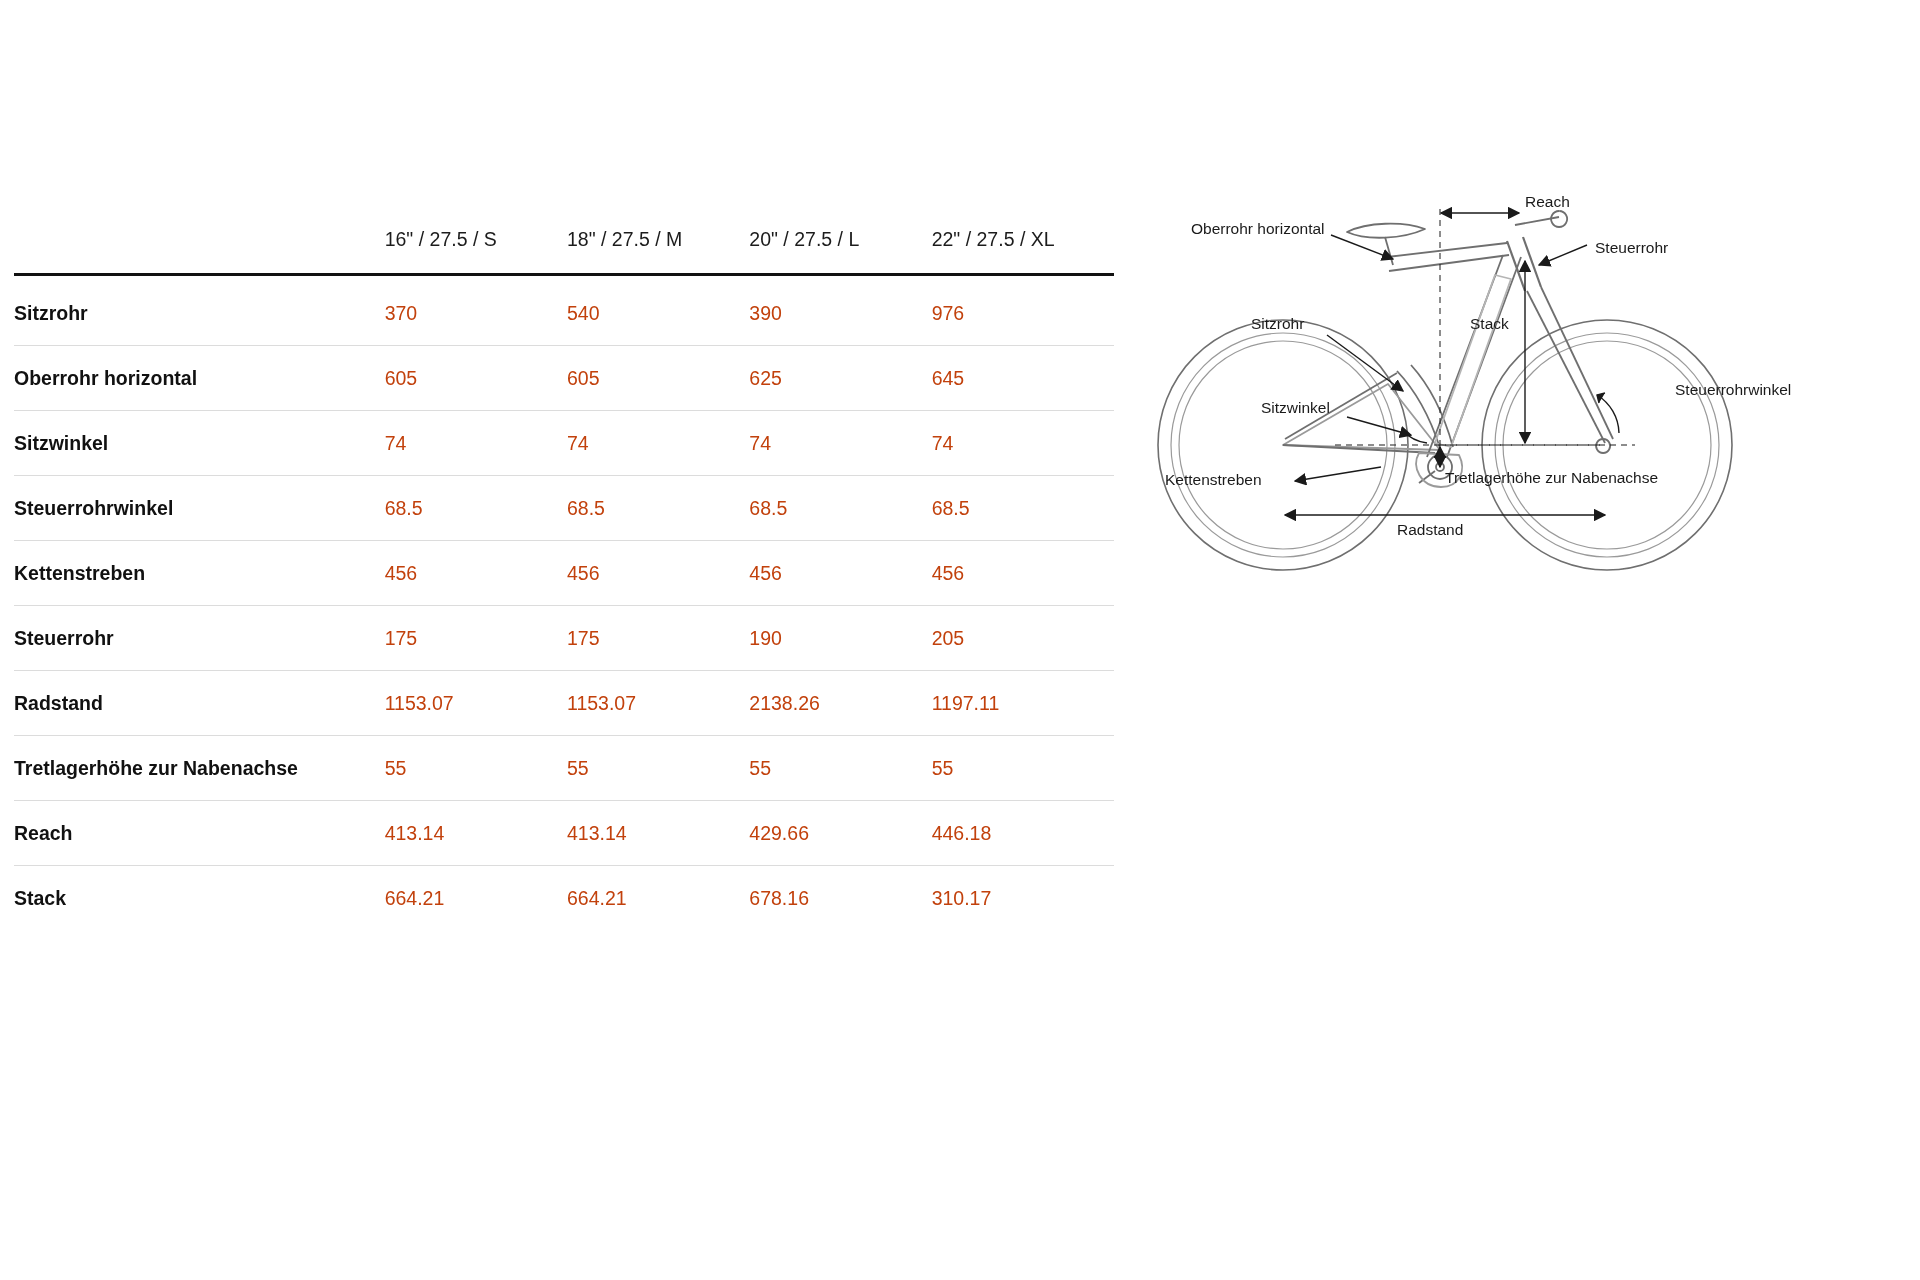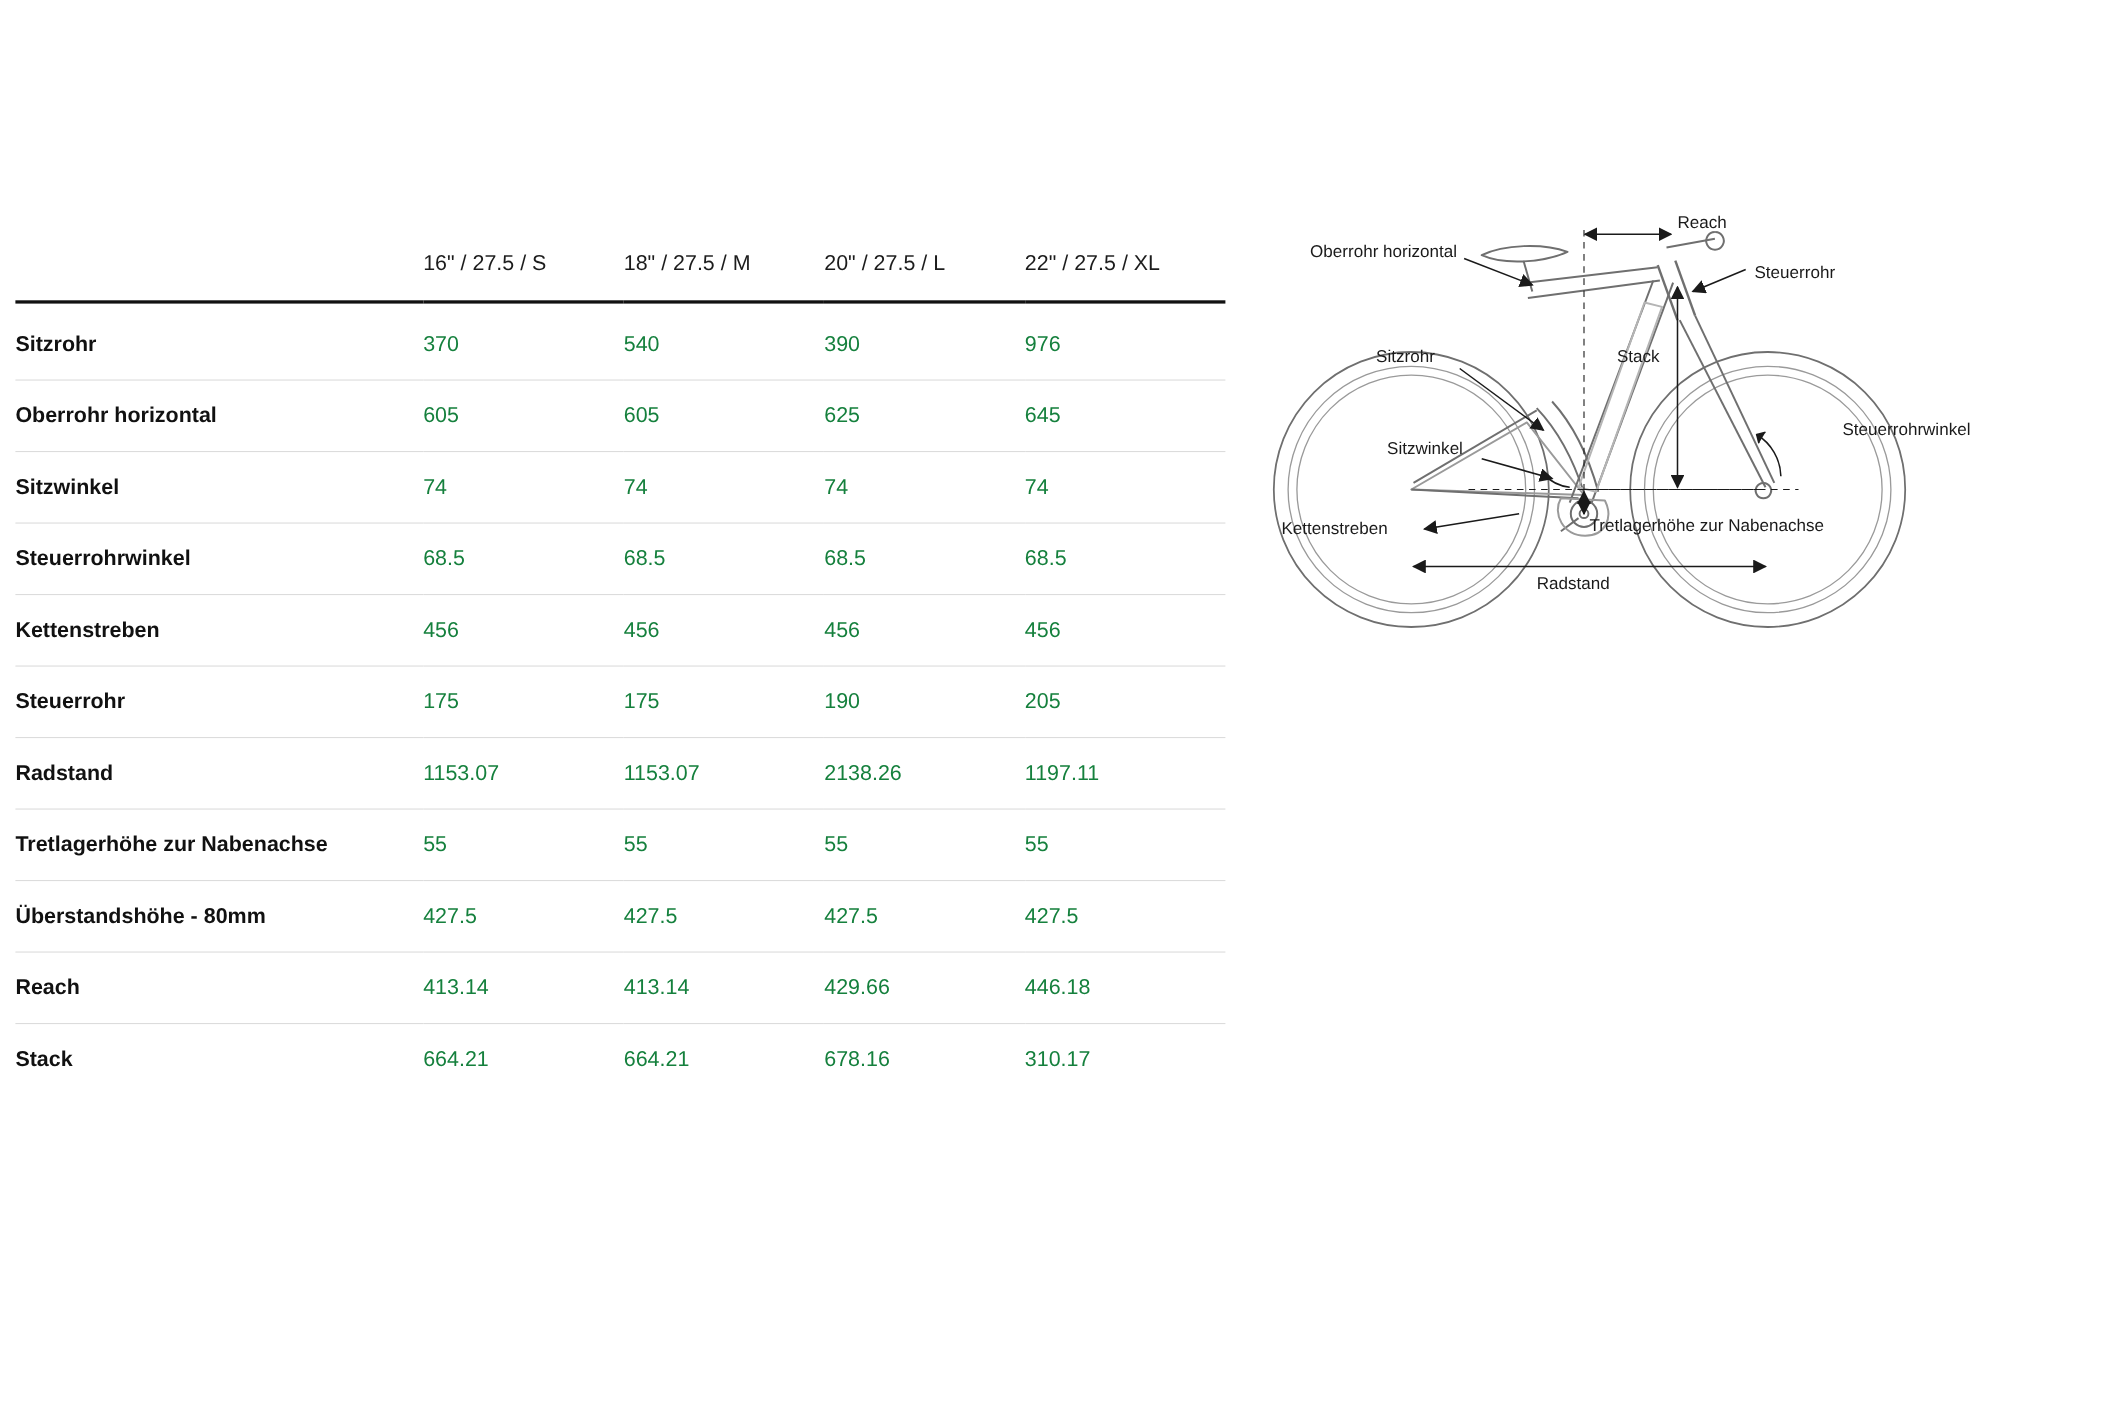"370" table.geo tbody td { color: #15803d -> #c2410c }
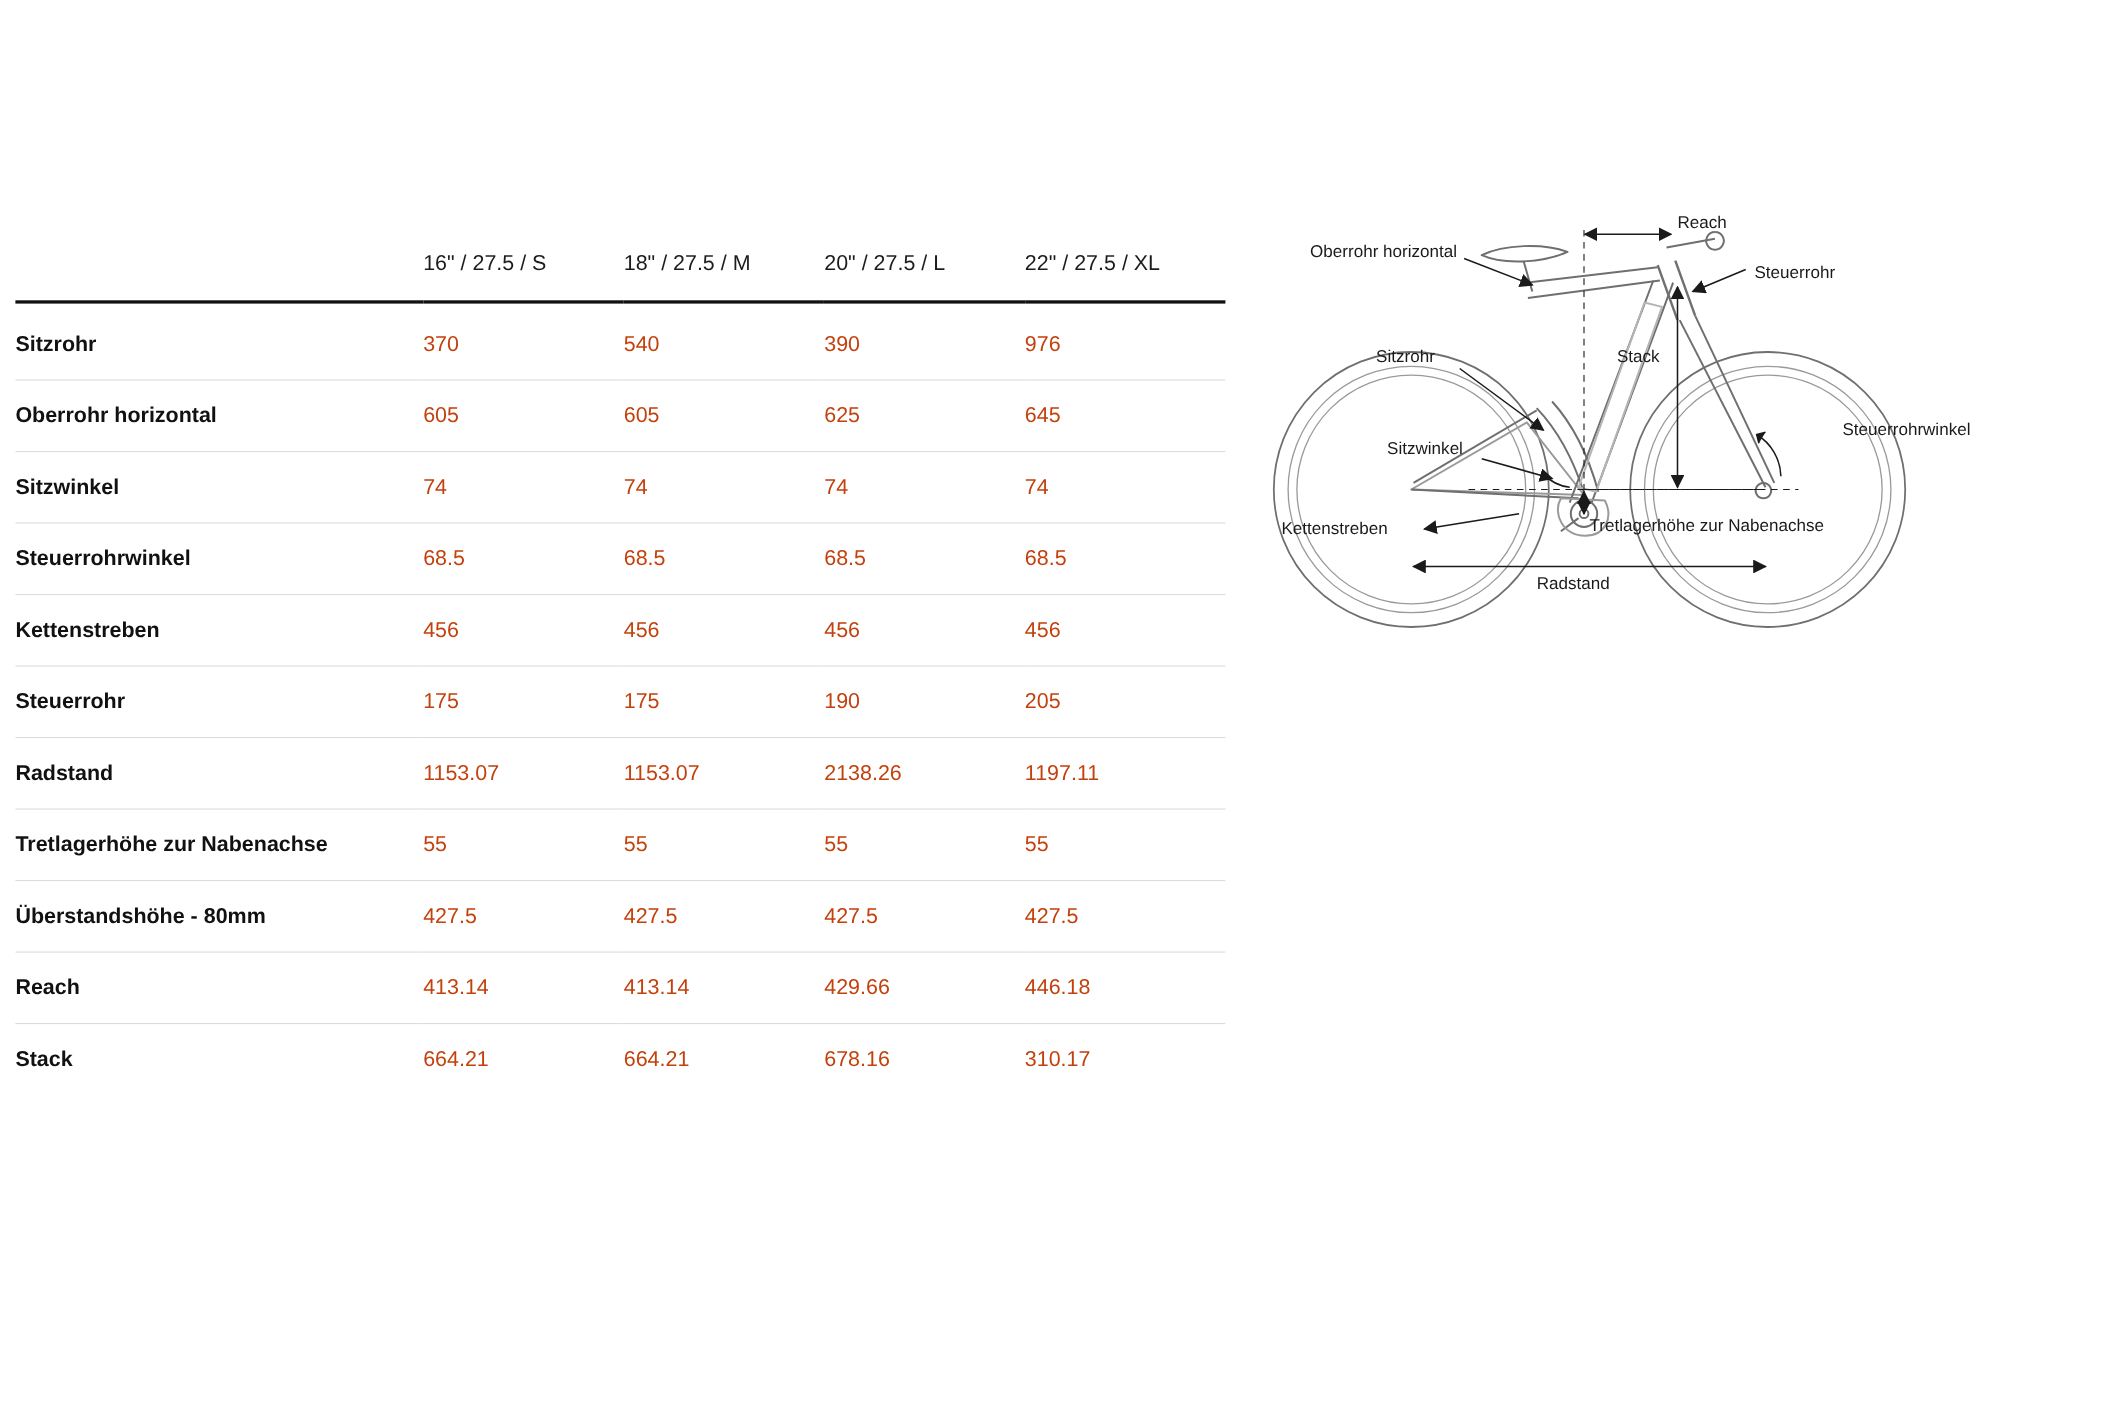"Überstandshöhe - 80mm" tr { html: <tr> <td>Überstandshöhe - 80mm</td> <td>427.5</td> <td>427.5</td> <td>427.5</td> <td>427.5</td> </tr> -> none }
